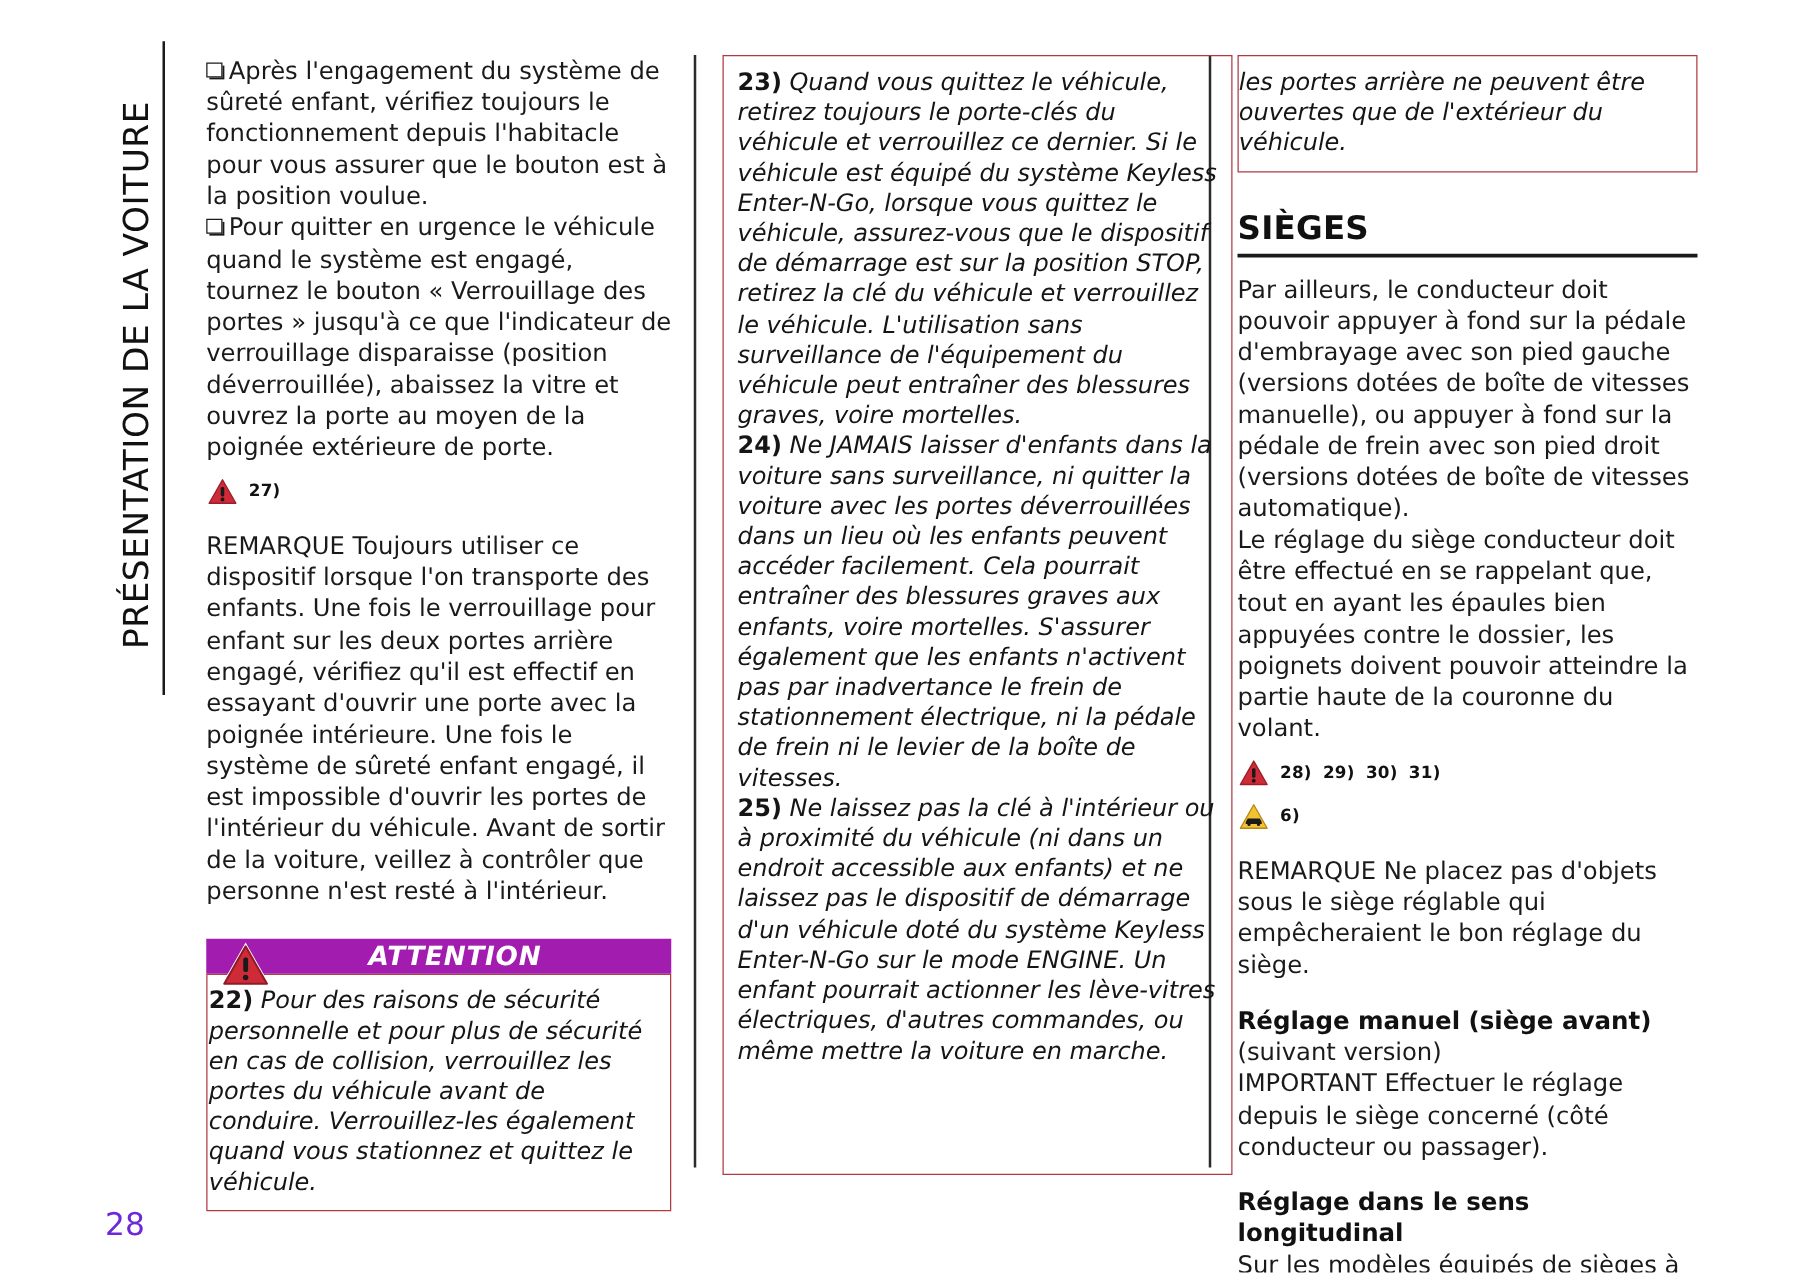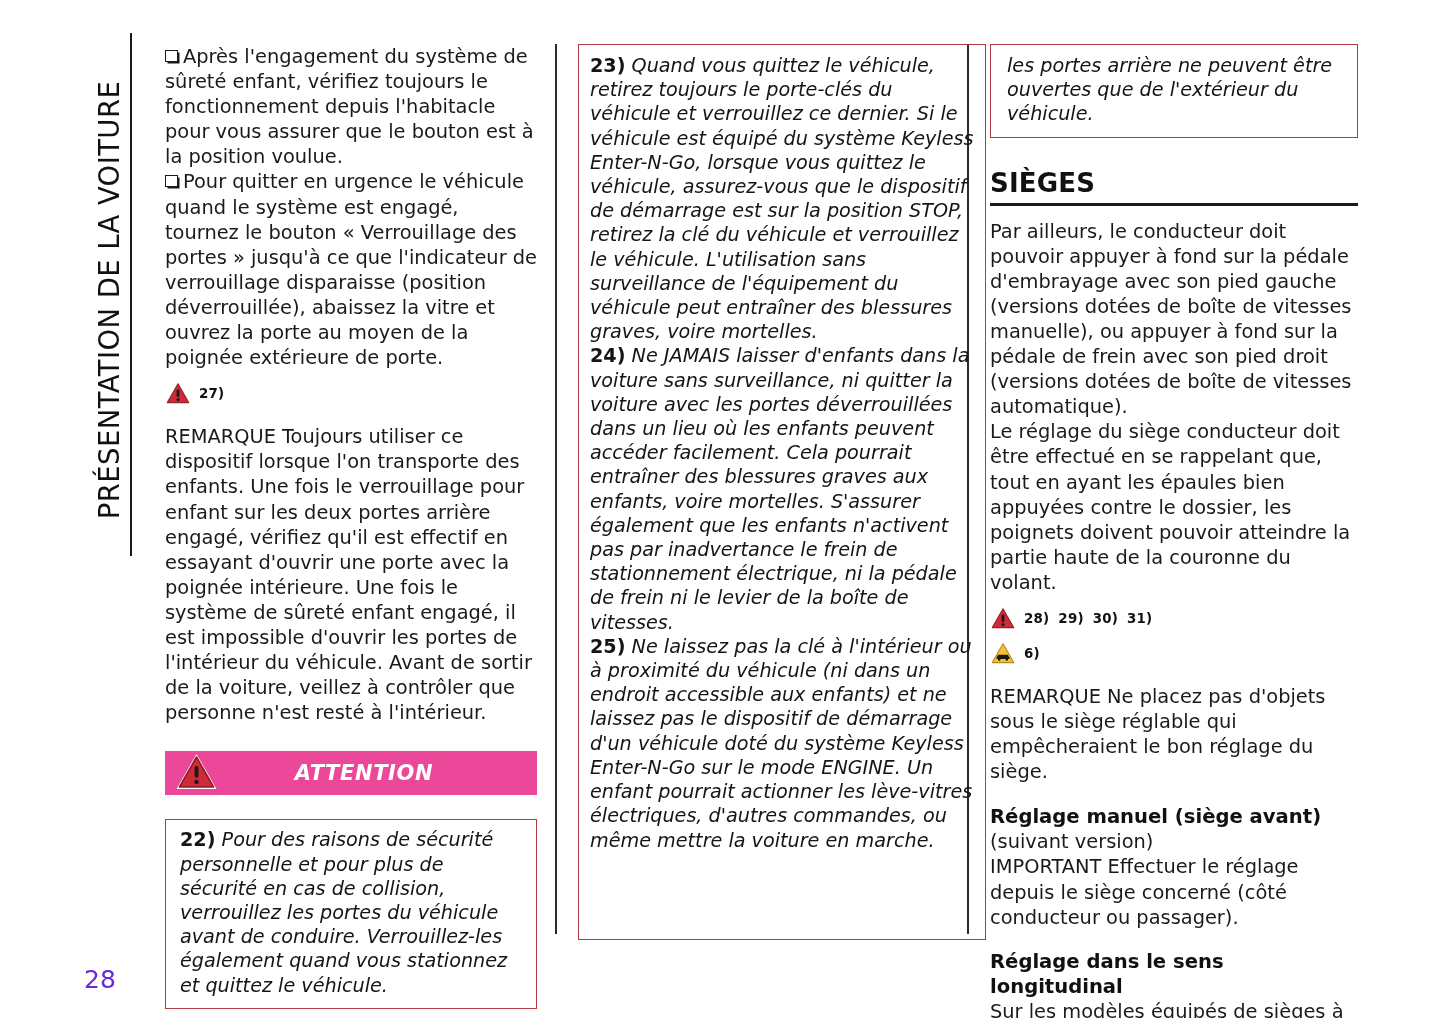"les portes arrière ne peuvent" #col3-warnbox { padding: 9px 11px 10px 16px -> 9px 11px 10px 0 }
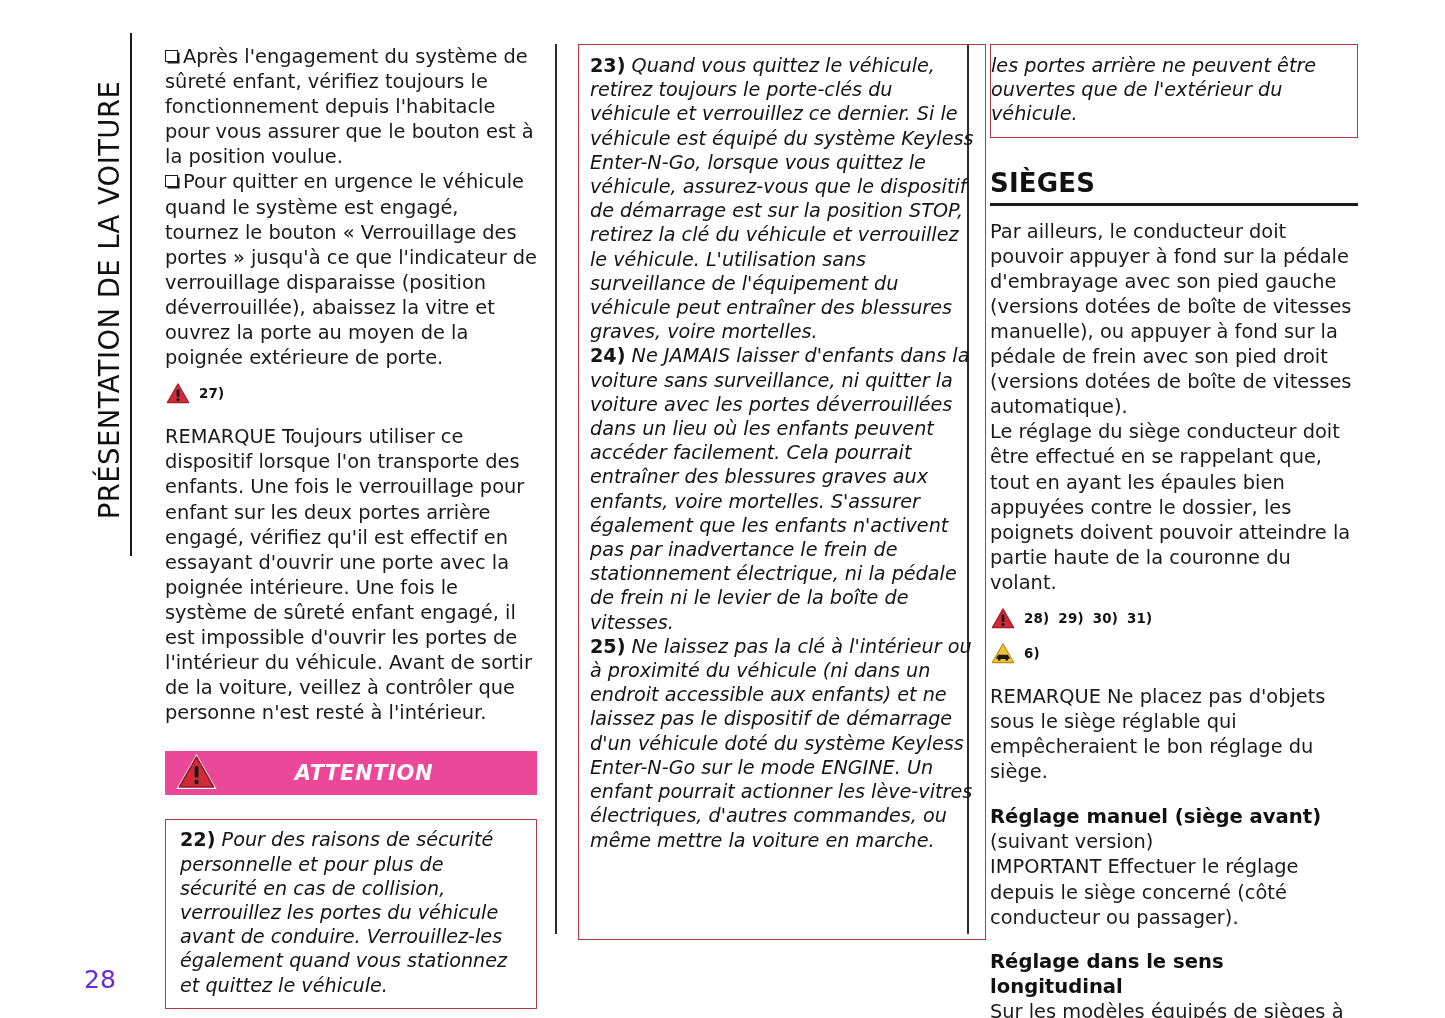"ATTENTION" .attention-bar { background: #ec4899 -> #a21caf; height: 44px -> 28px }
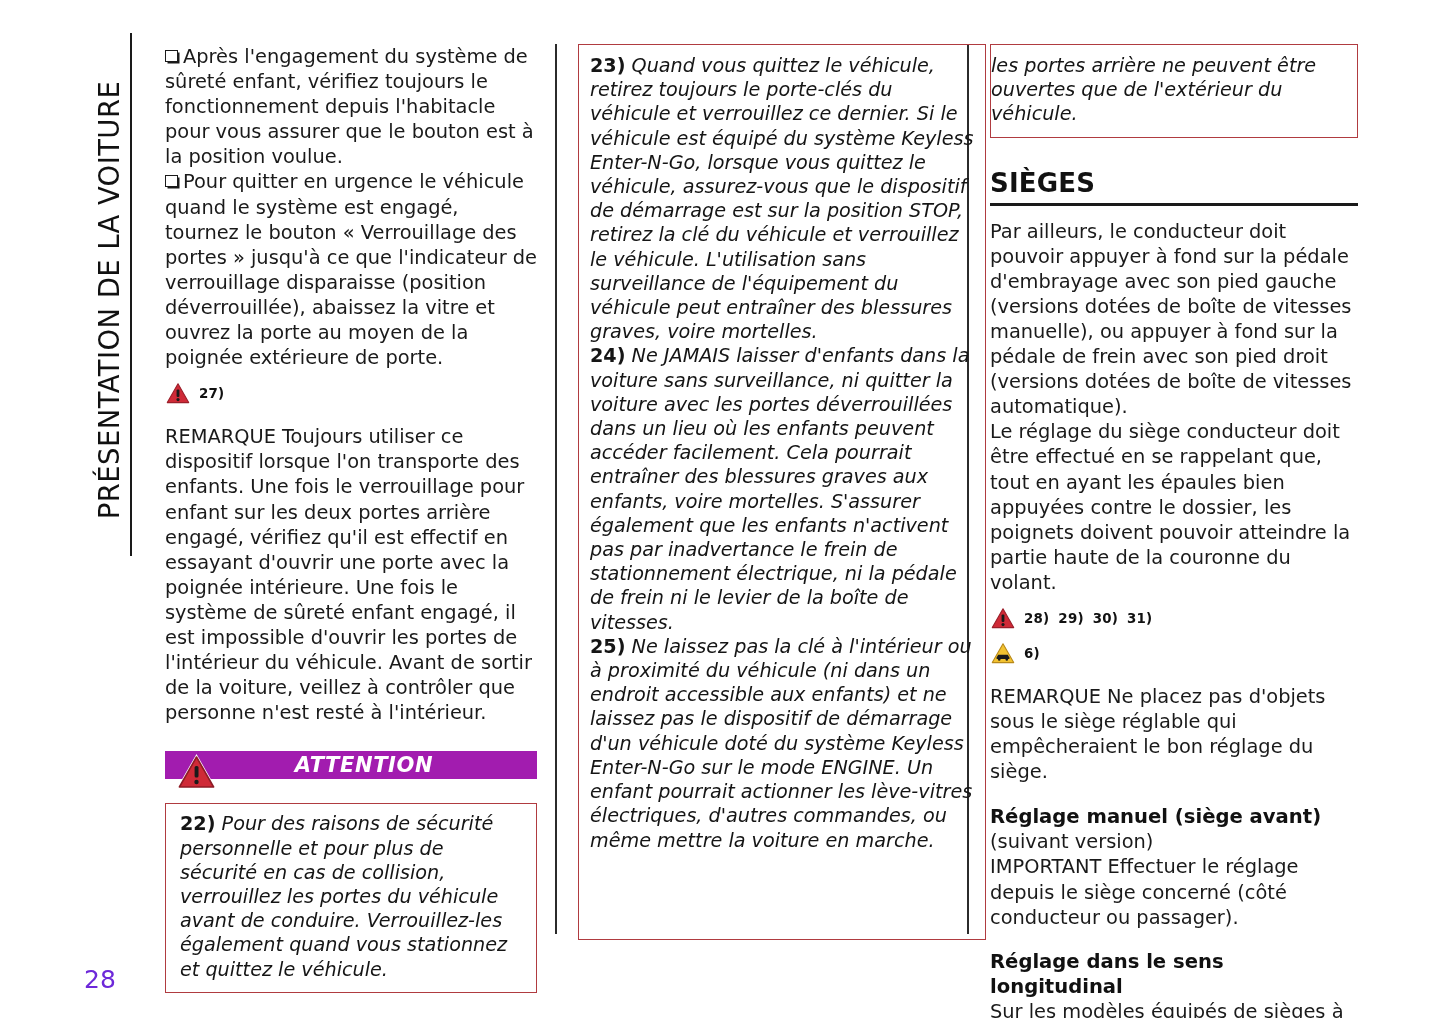"22) Pour des raisons de" .warn-box { margin-top: 24px -> 0; padding: 8px 10px 10px 14px -> 8px 10px 10px 1px }
